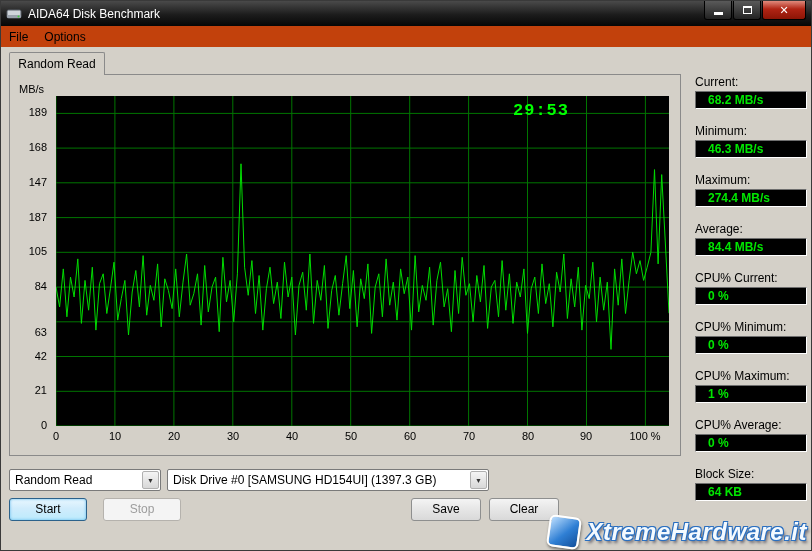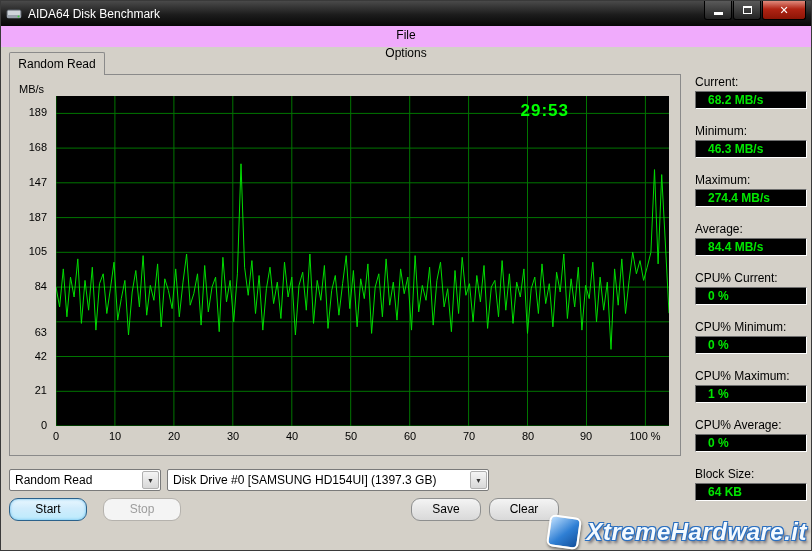"File" .menubar { background: #f0abfc -> #c2410c; flex-direction: column -> none }
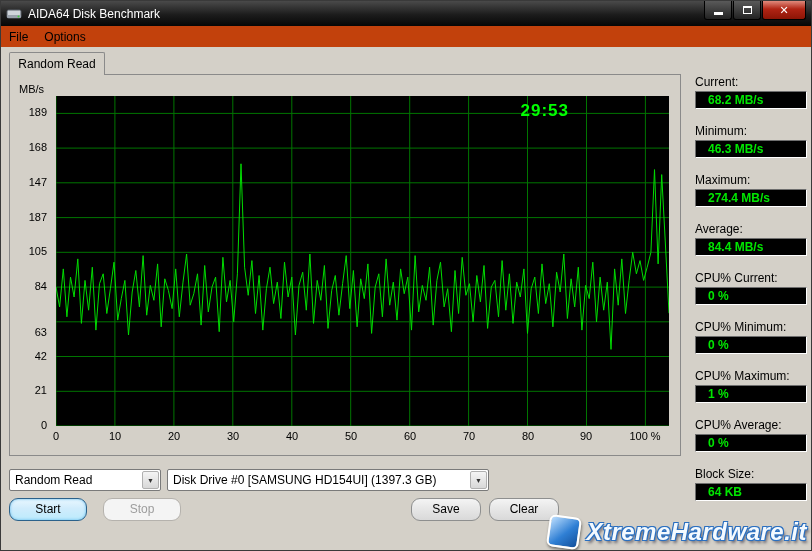"29:53" .timer { font-family: none -> Liberation Mono, monospace }
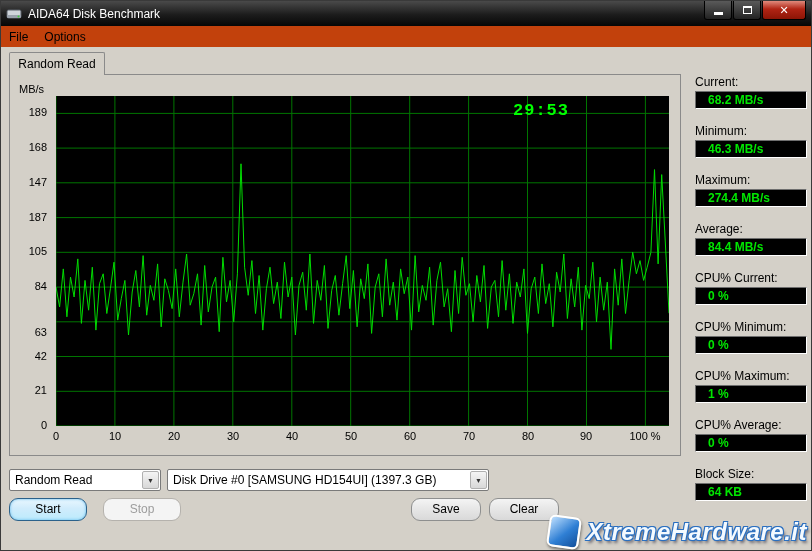"Start" .btn { border-radius: 9px -> 3px }
